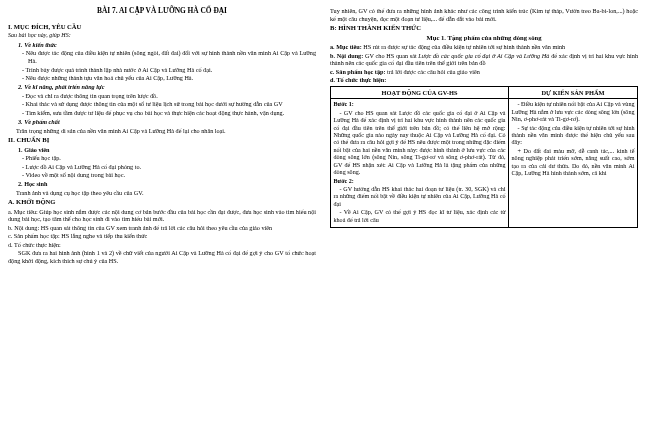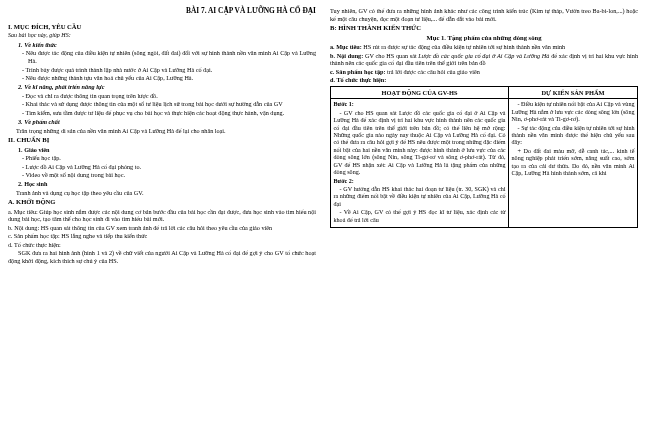"BÀI 7. AI CẬP VÀ" .doc-title { text-align: right -> center }
